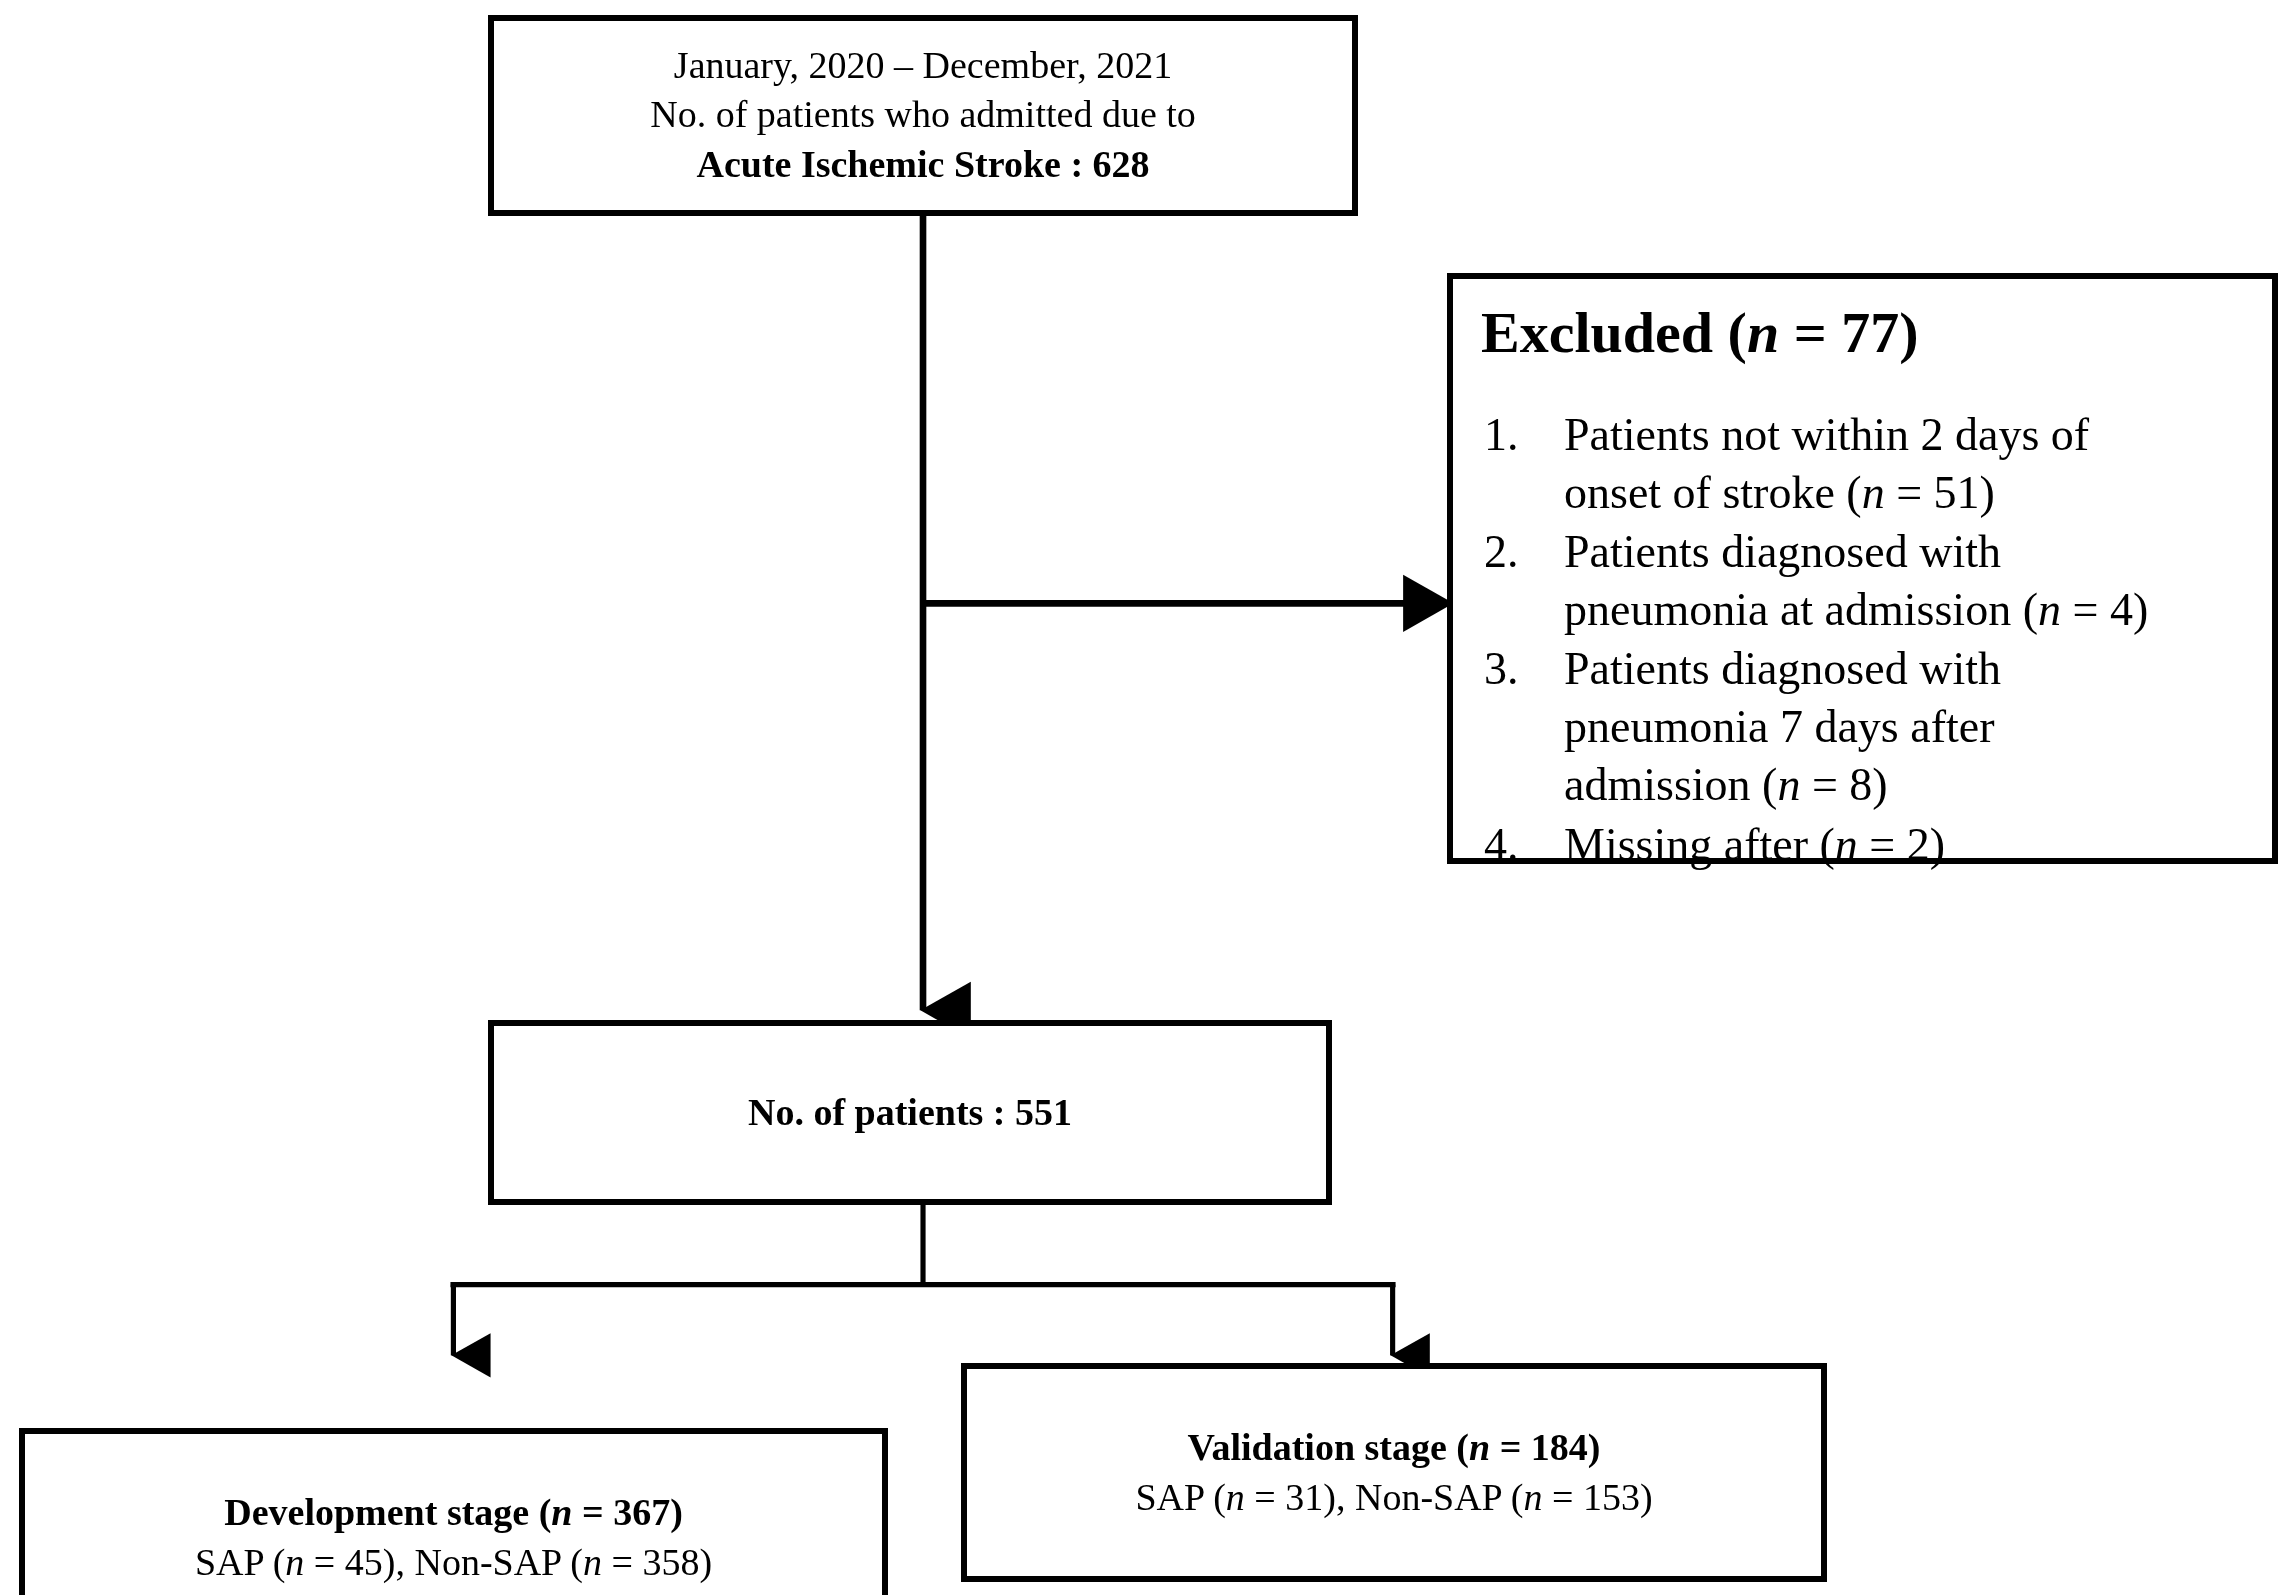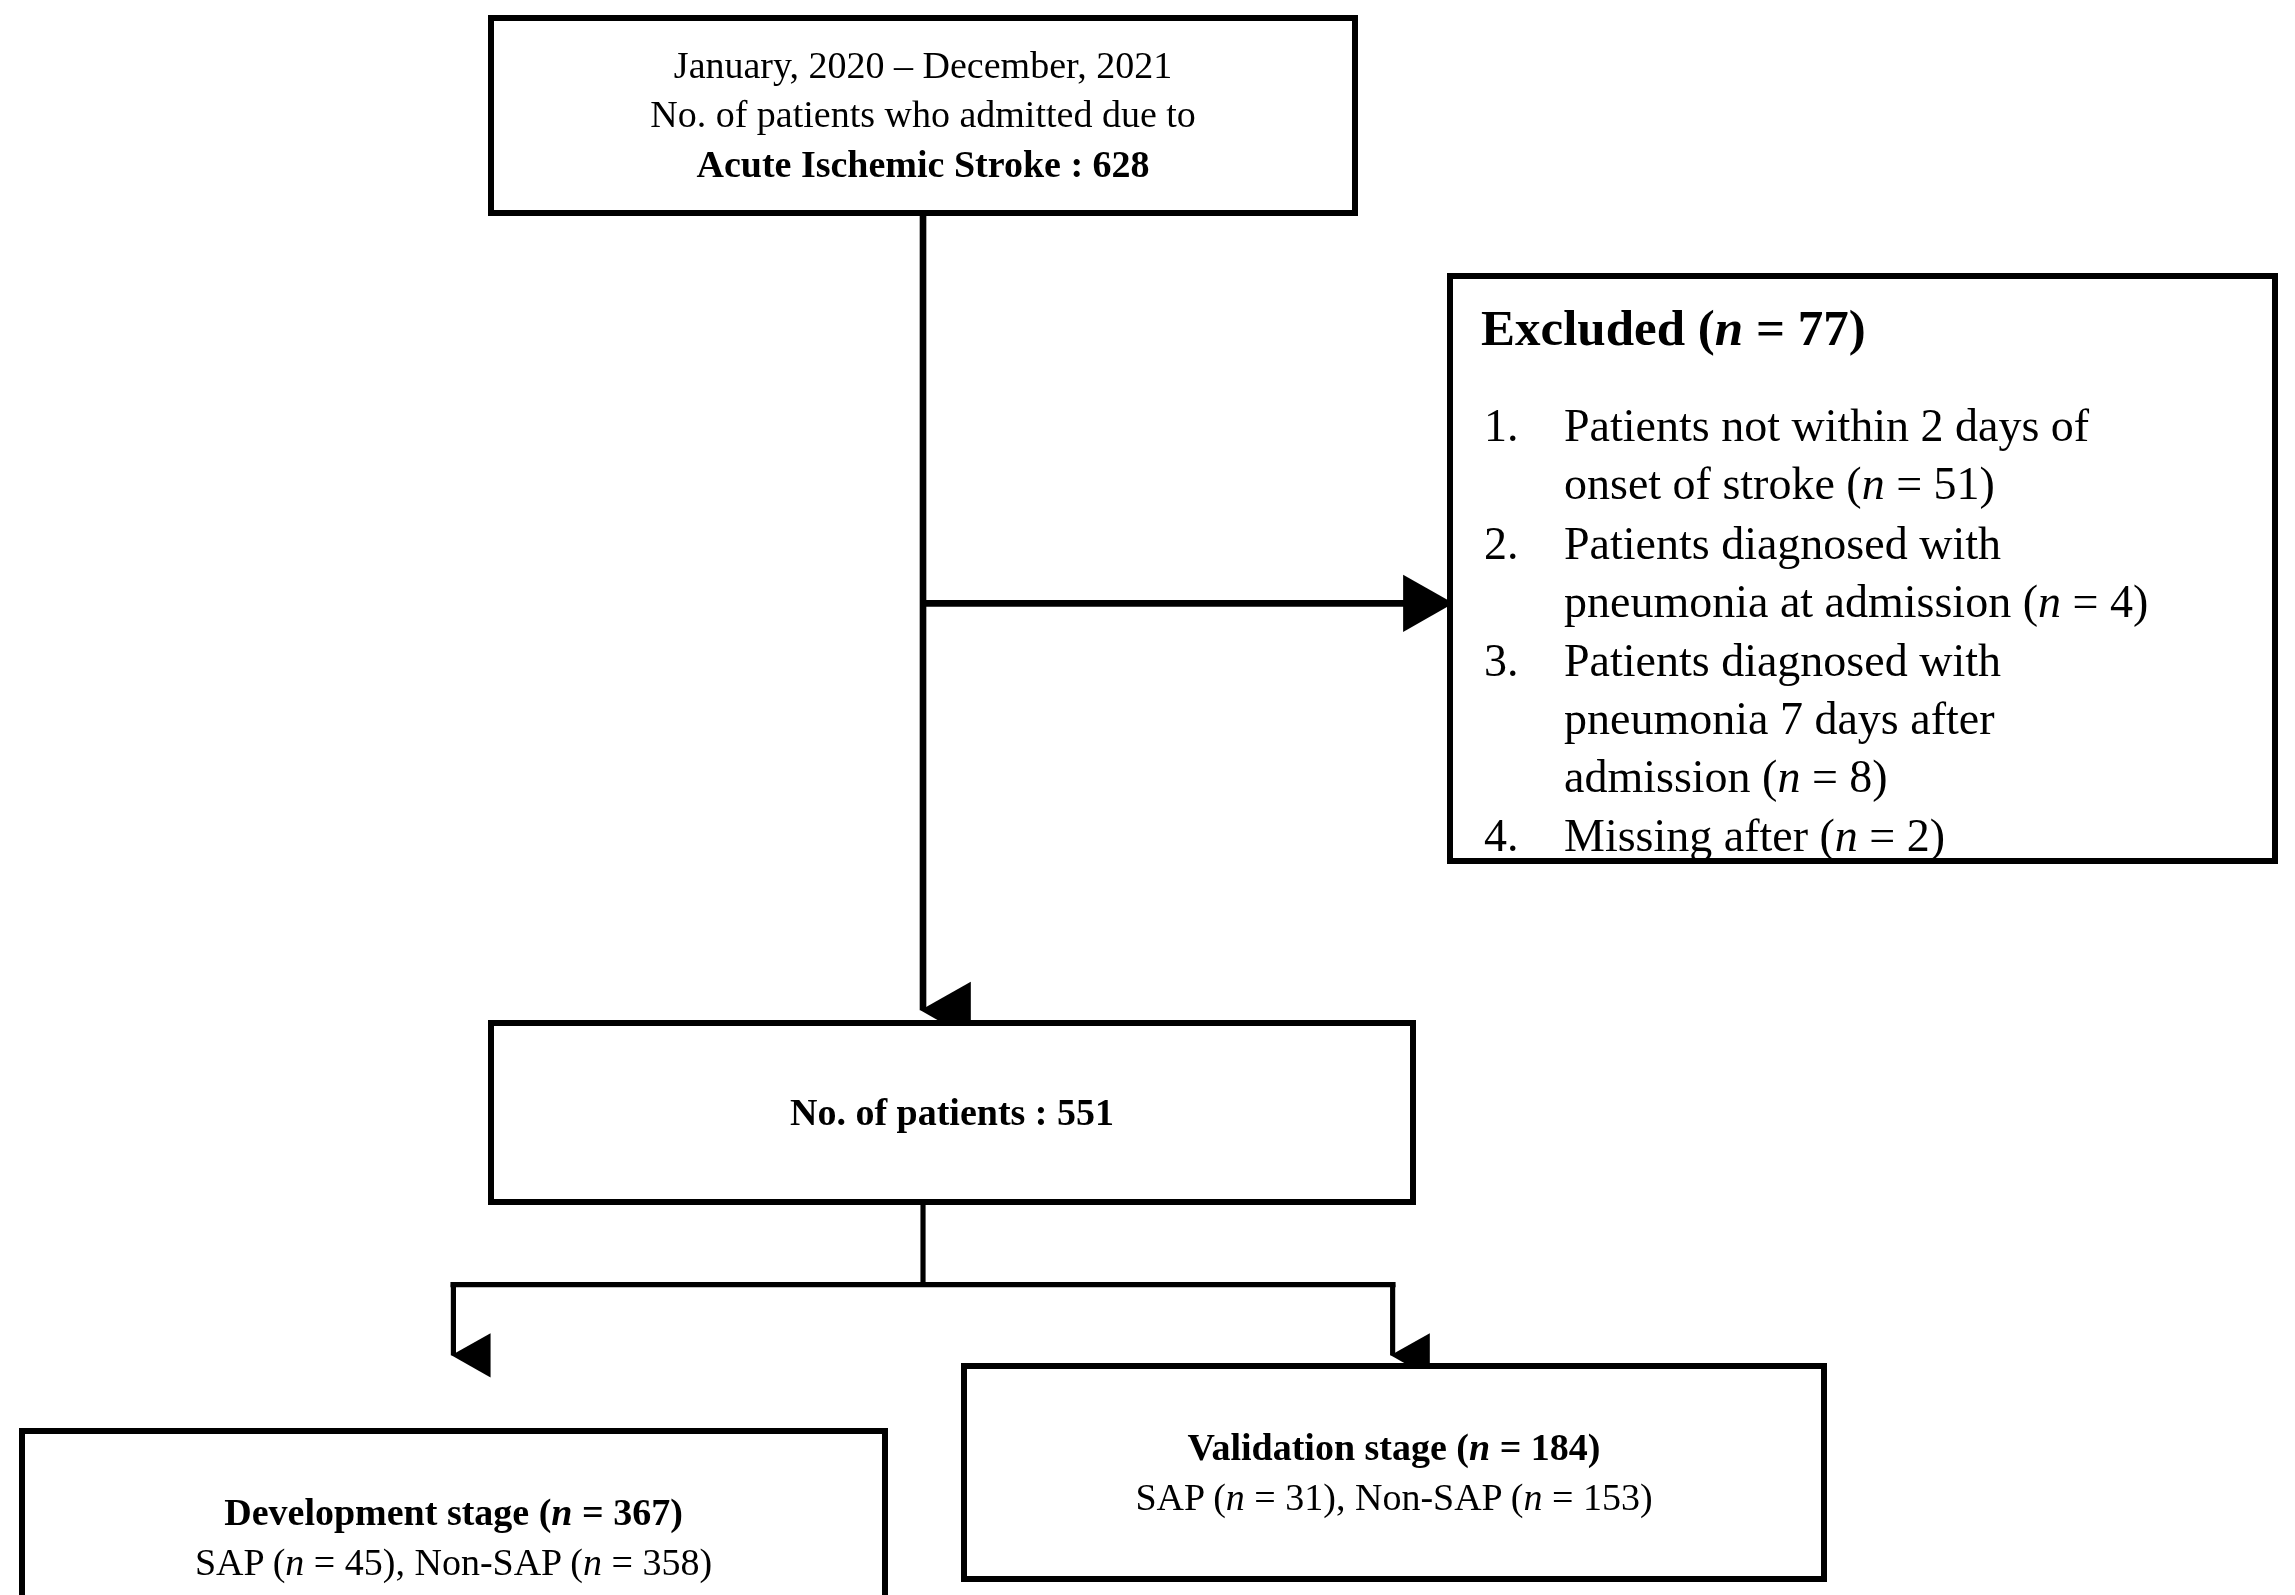"Excluded (n = 77)" .excl-title { font-size: 51px -> 58px }
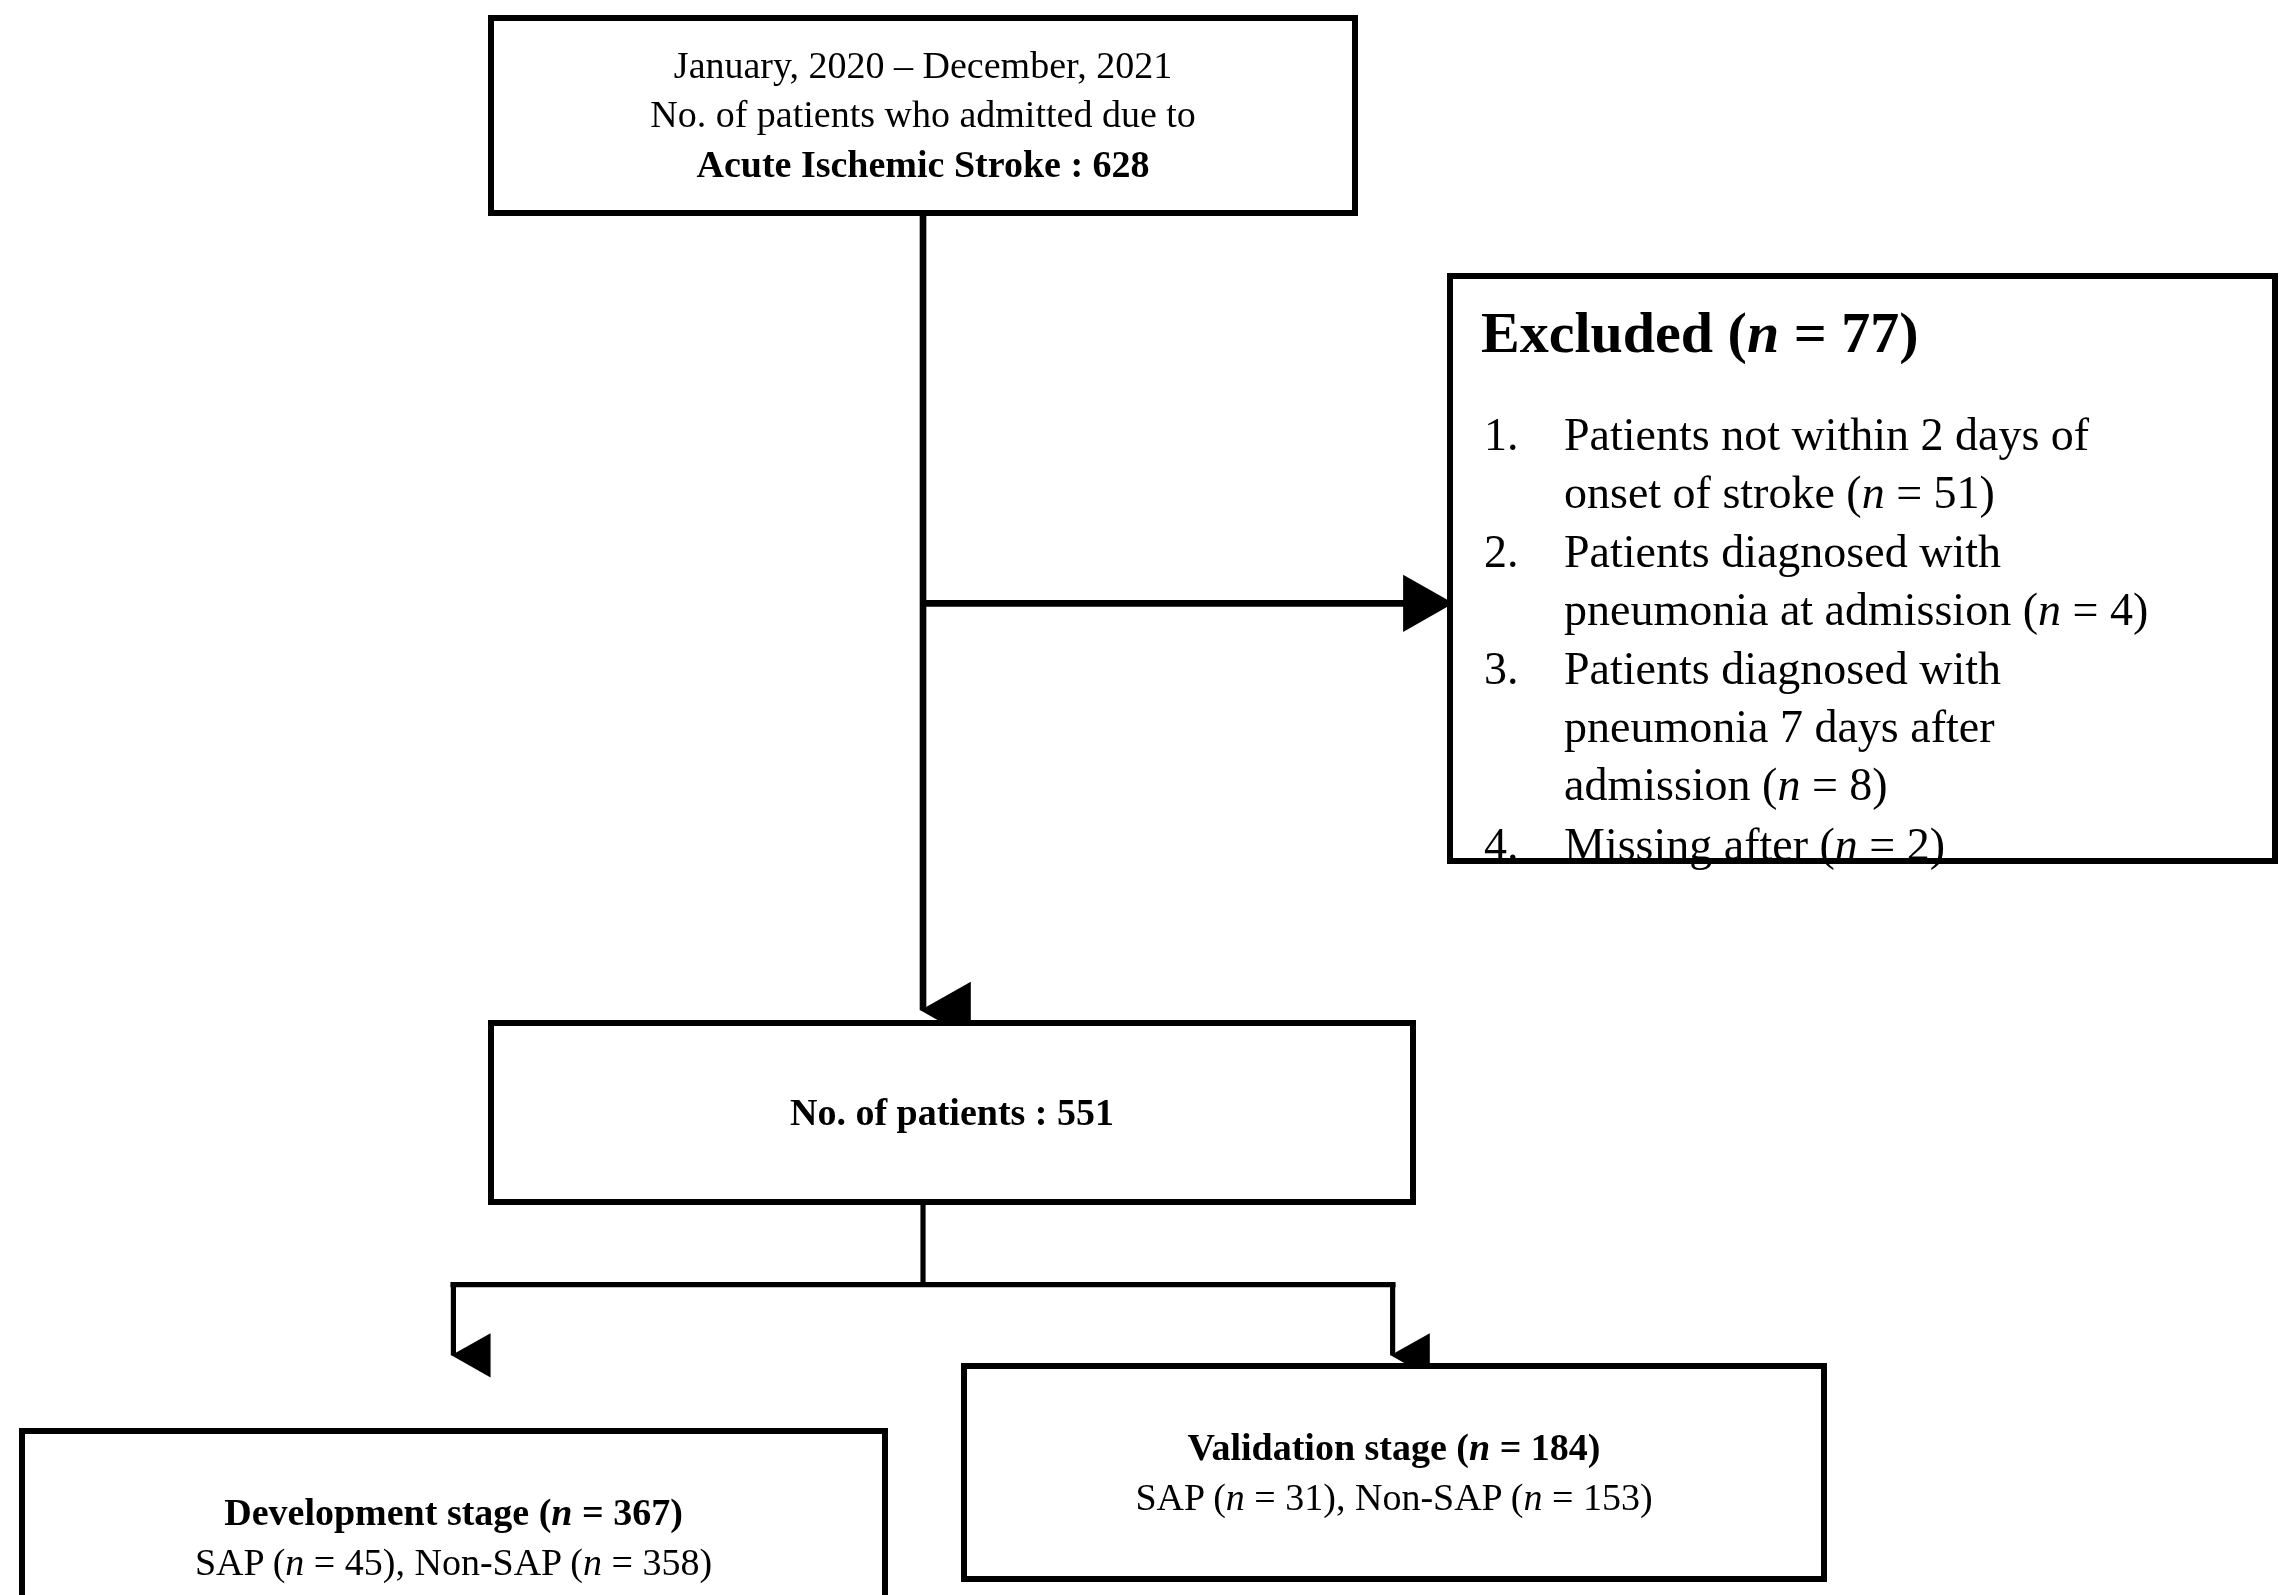"No. of patients : 551" #node-included { width: 928px -> 844px }
